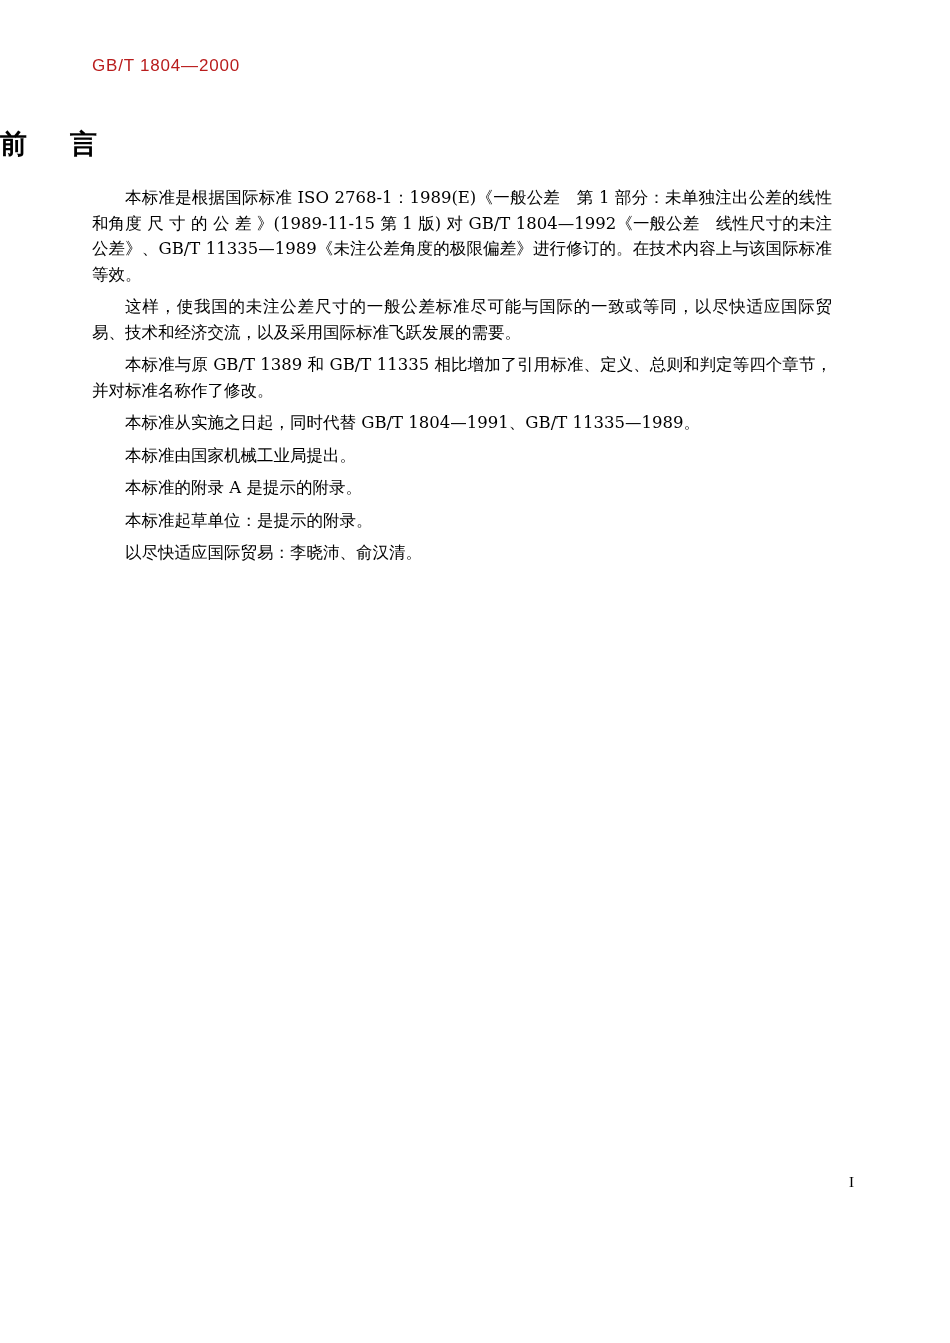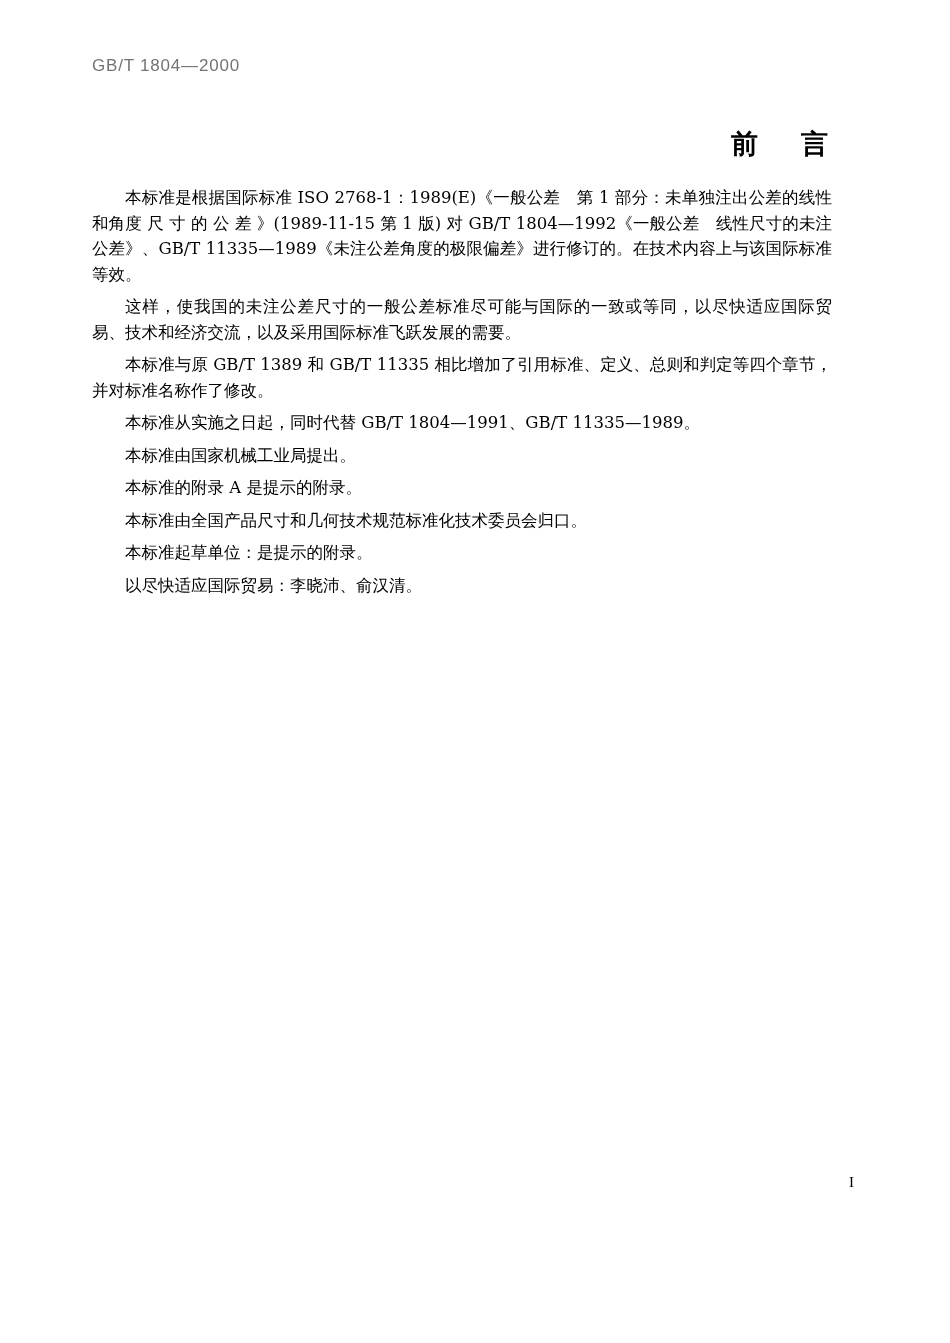"GB/T 1804—2000" .header-std { color: #737373 -> #b91c1c }
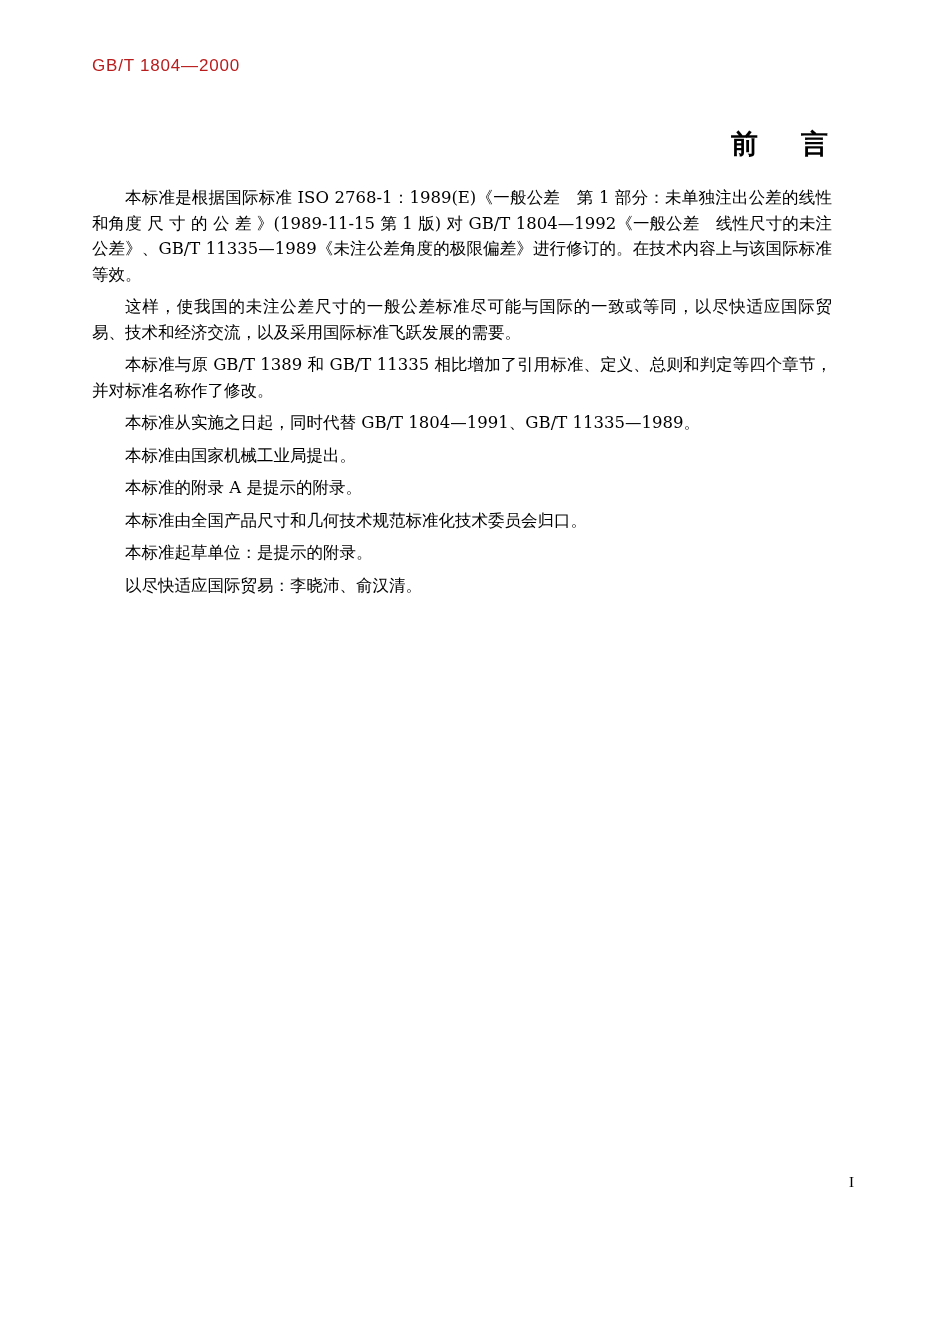"前 言" .doc-title { left: 11px -> 0; text-align: right -> left }
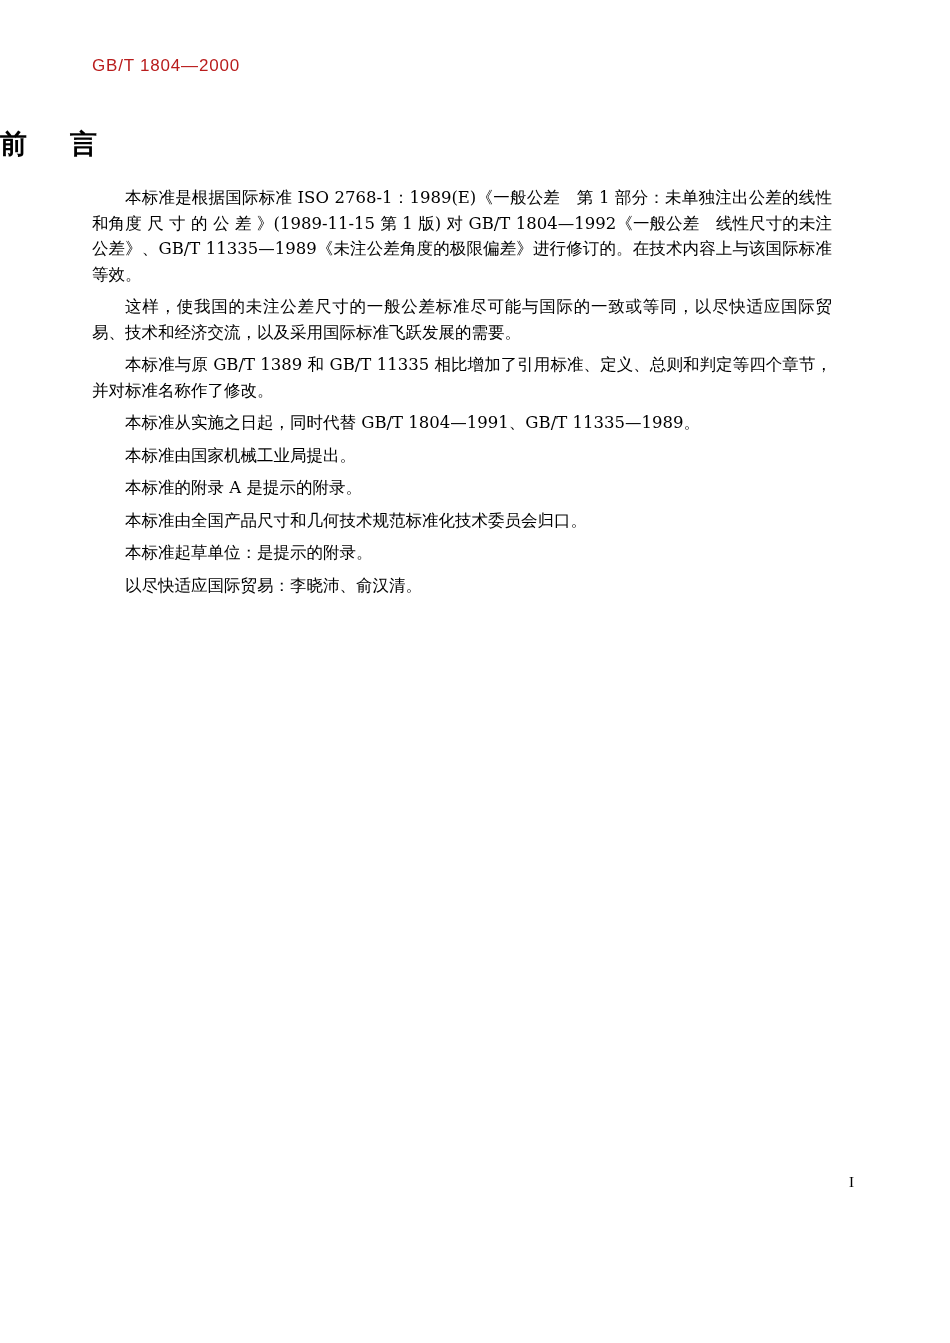"本标准由全国产品尺寸和几何技术规范标准化技术委员会归口。" p.para { html: <p>本标准由全国产品尺寸和几何技术规范标准化技术委员会归口。</p> -> none }
